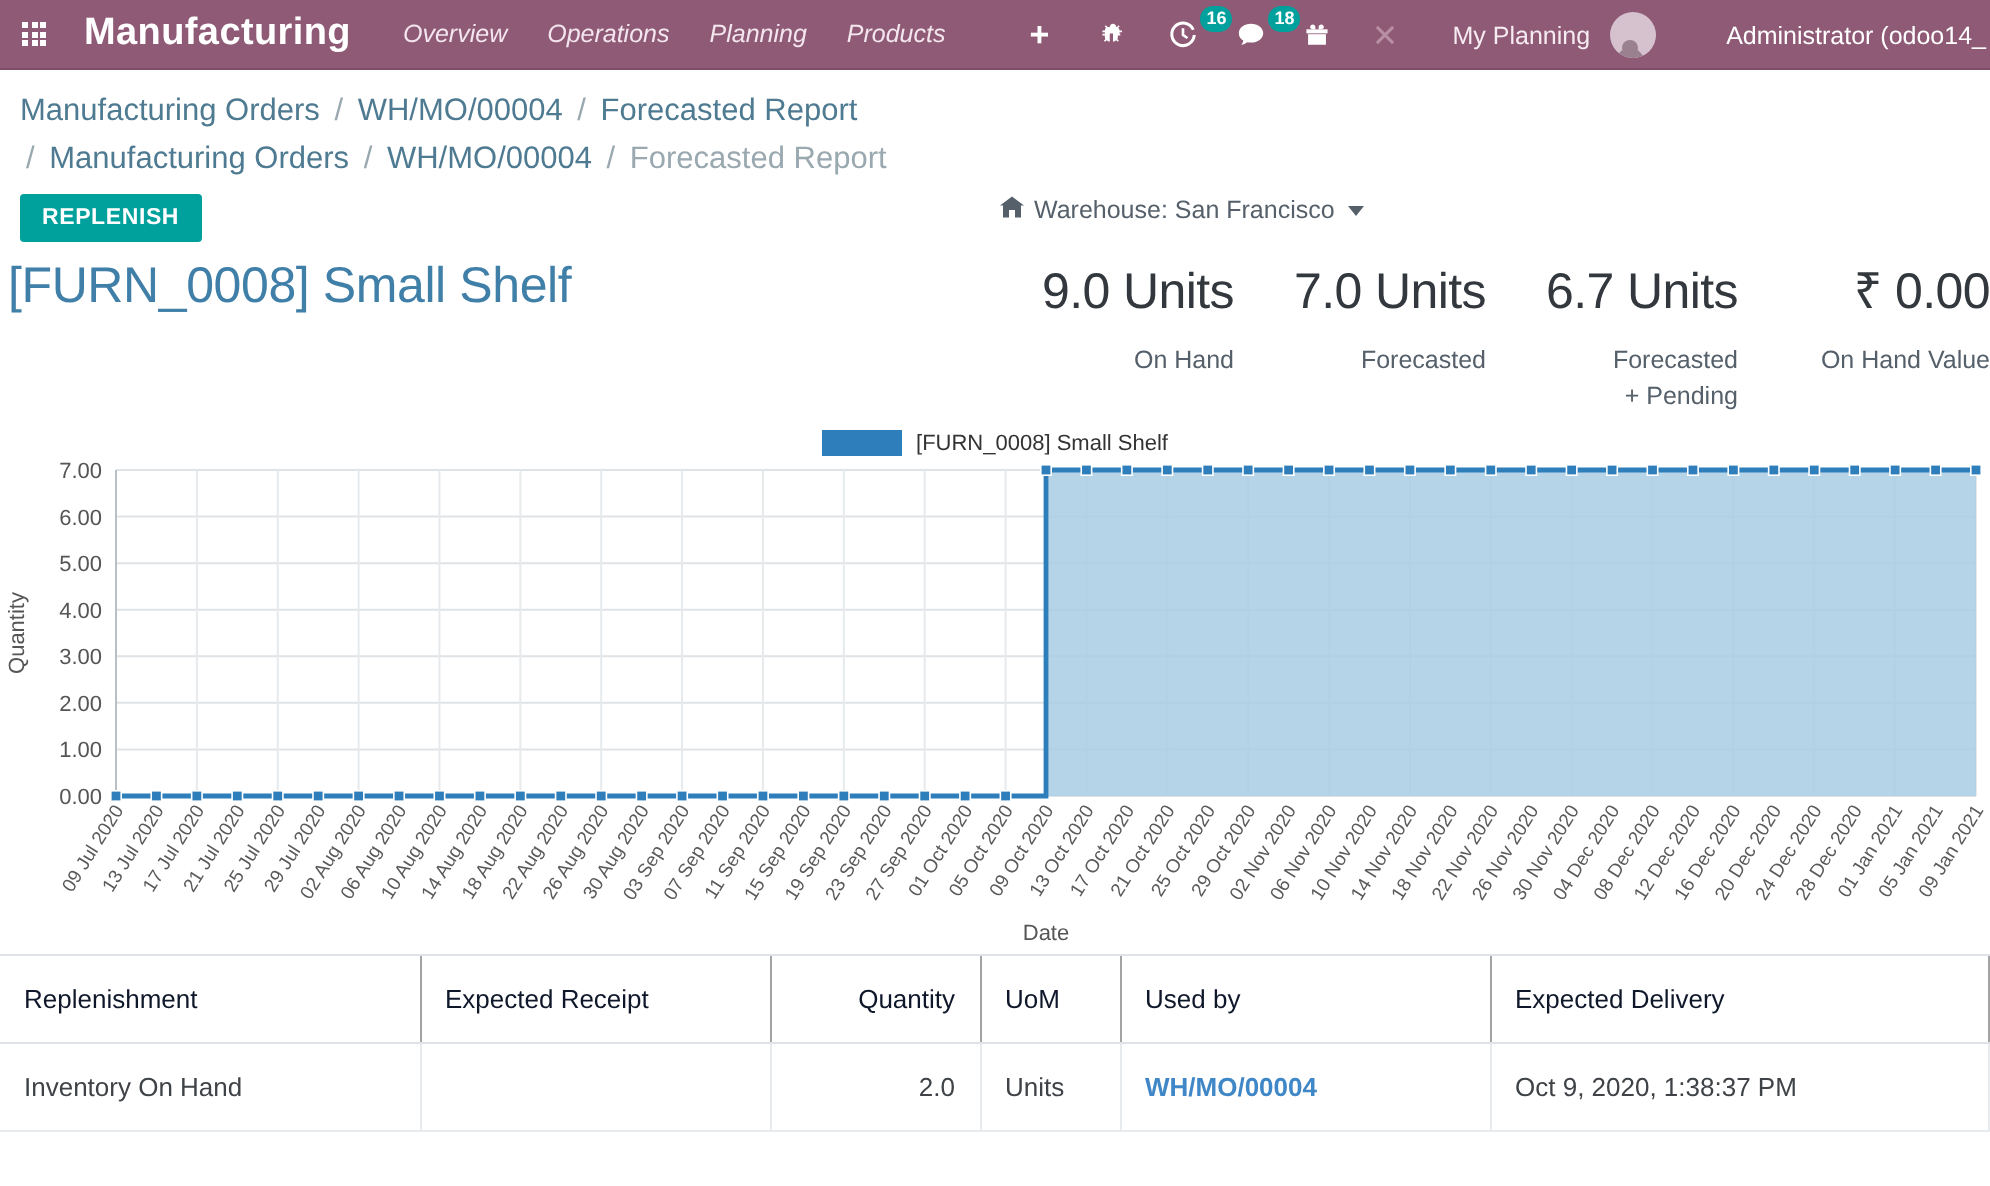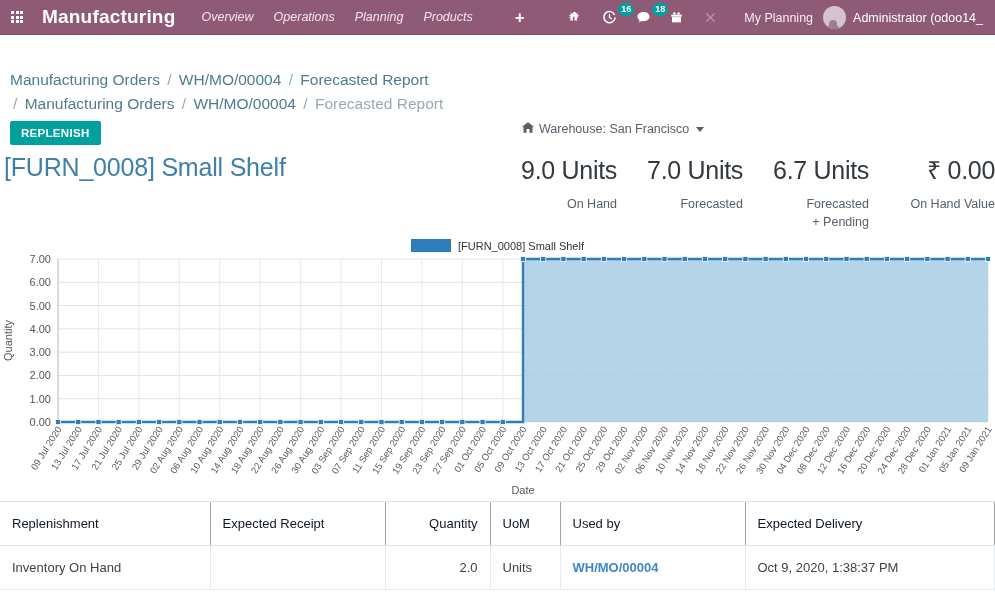"Administrator (odoo14_" .user-box { gap: none -> 28px; padding-right: 12px -> 2px }
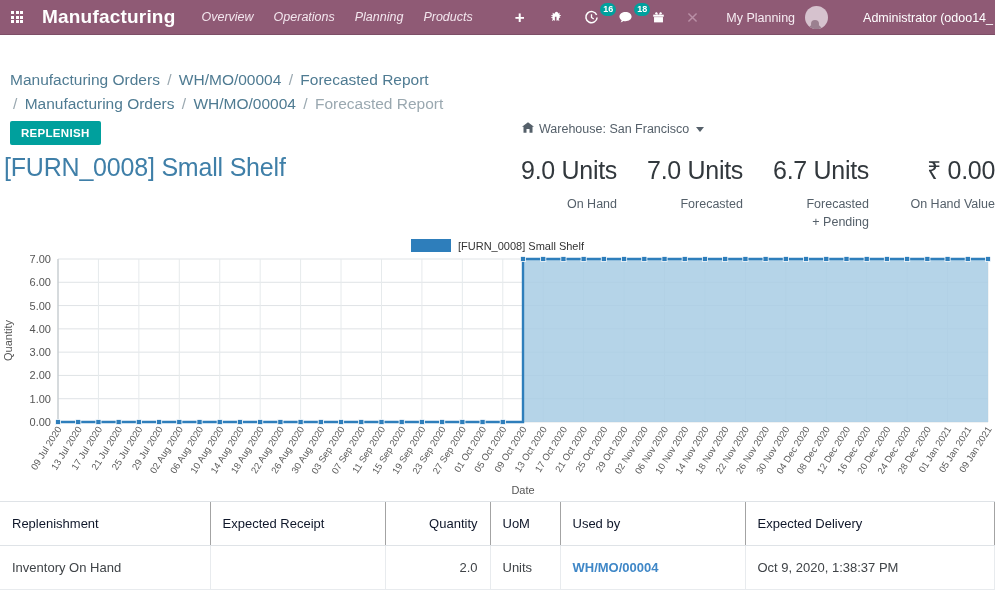"Manufacturing Orders / WH/MO/00004 /" .breadcrumb { margin-top: 24px -> none }
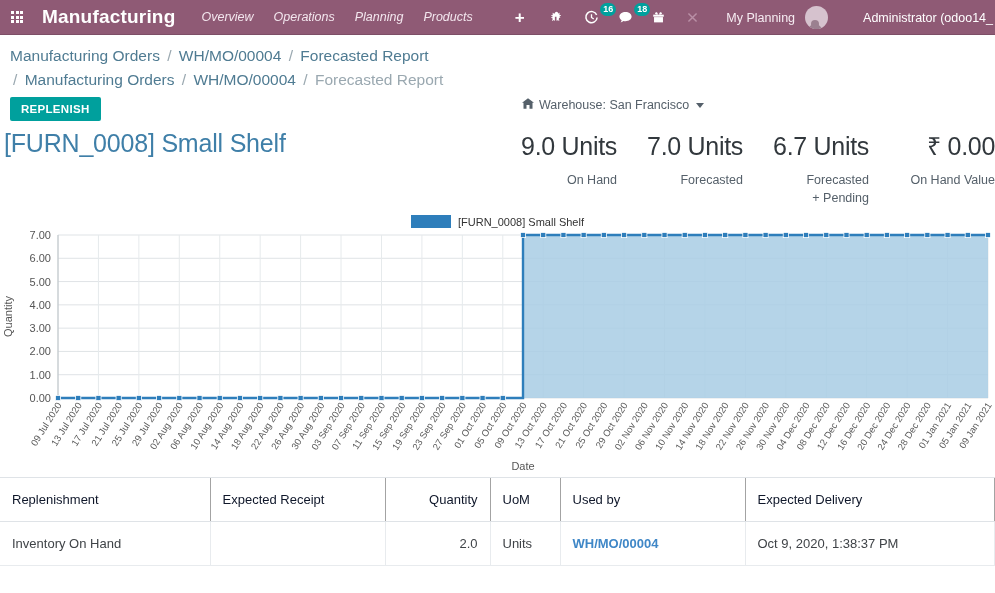"Warehouse: San Francisco" .warehouse-filter { left: 522px -> 500px }
